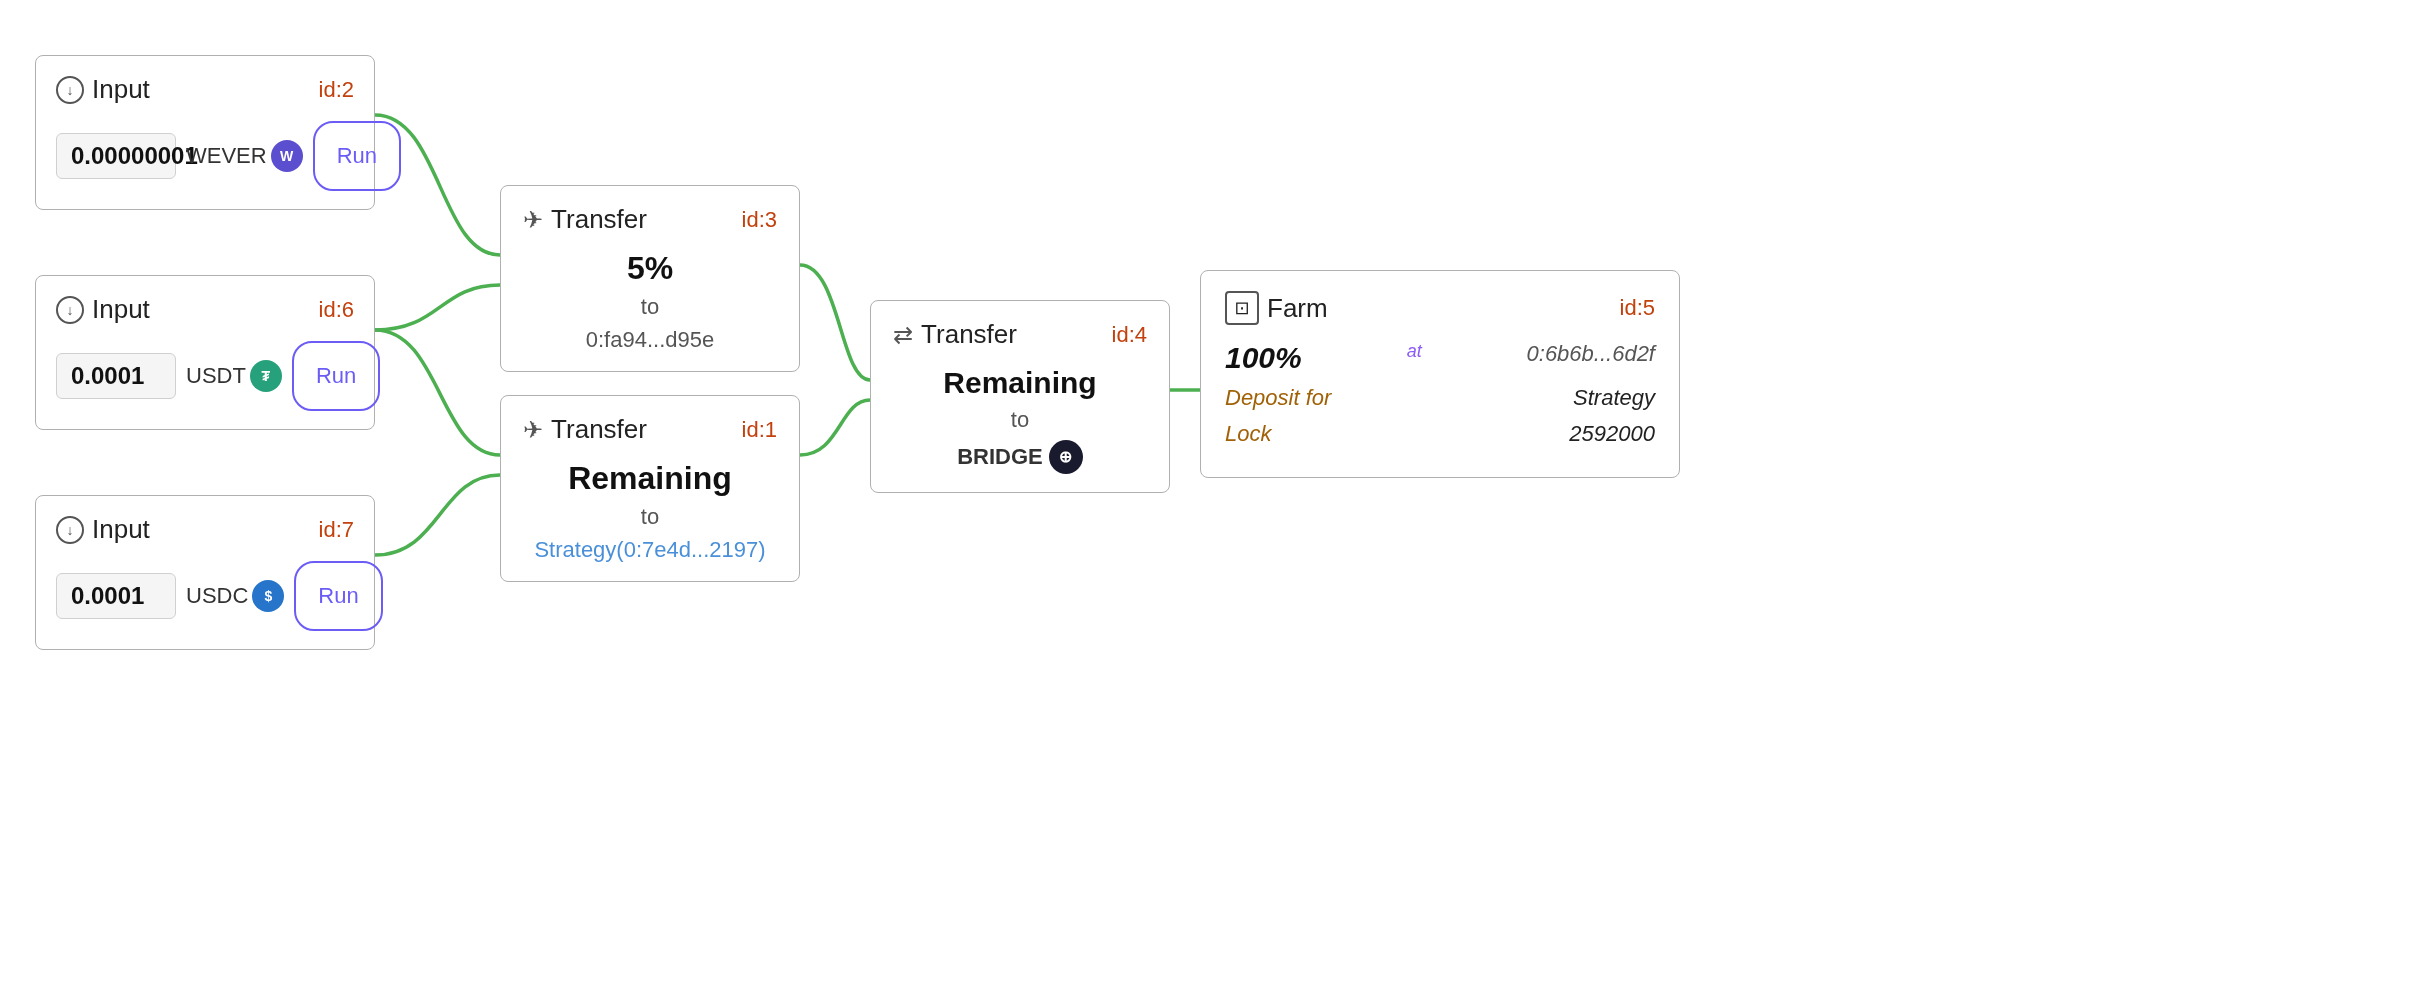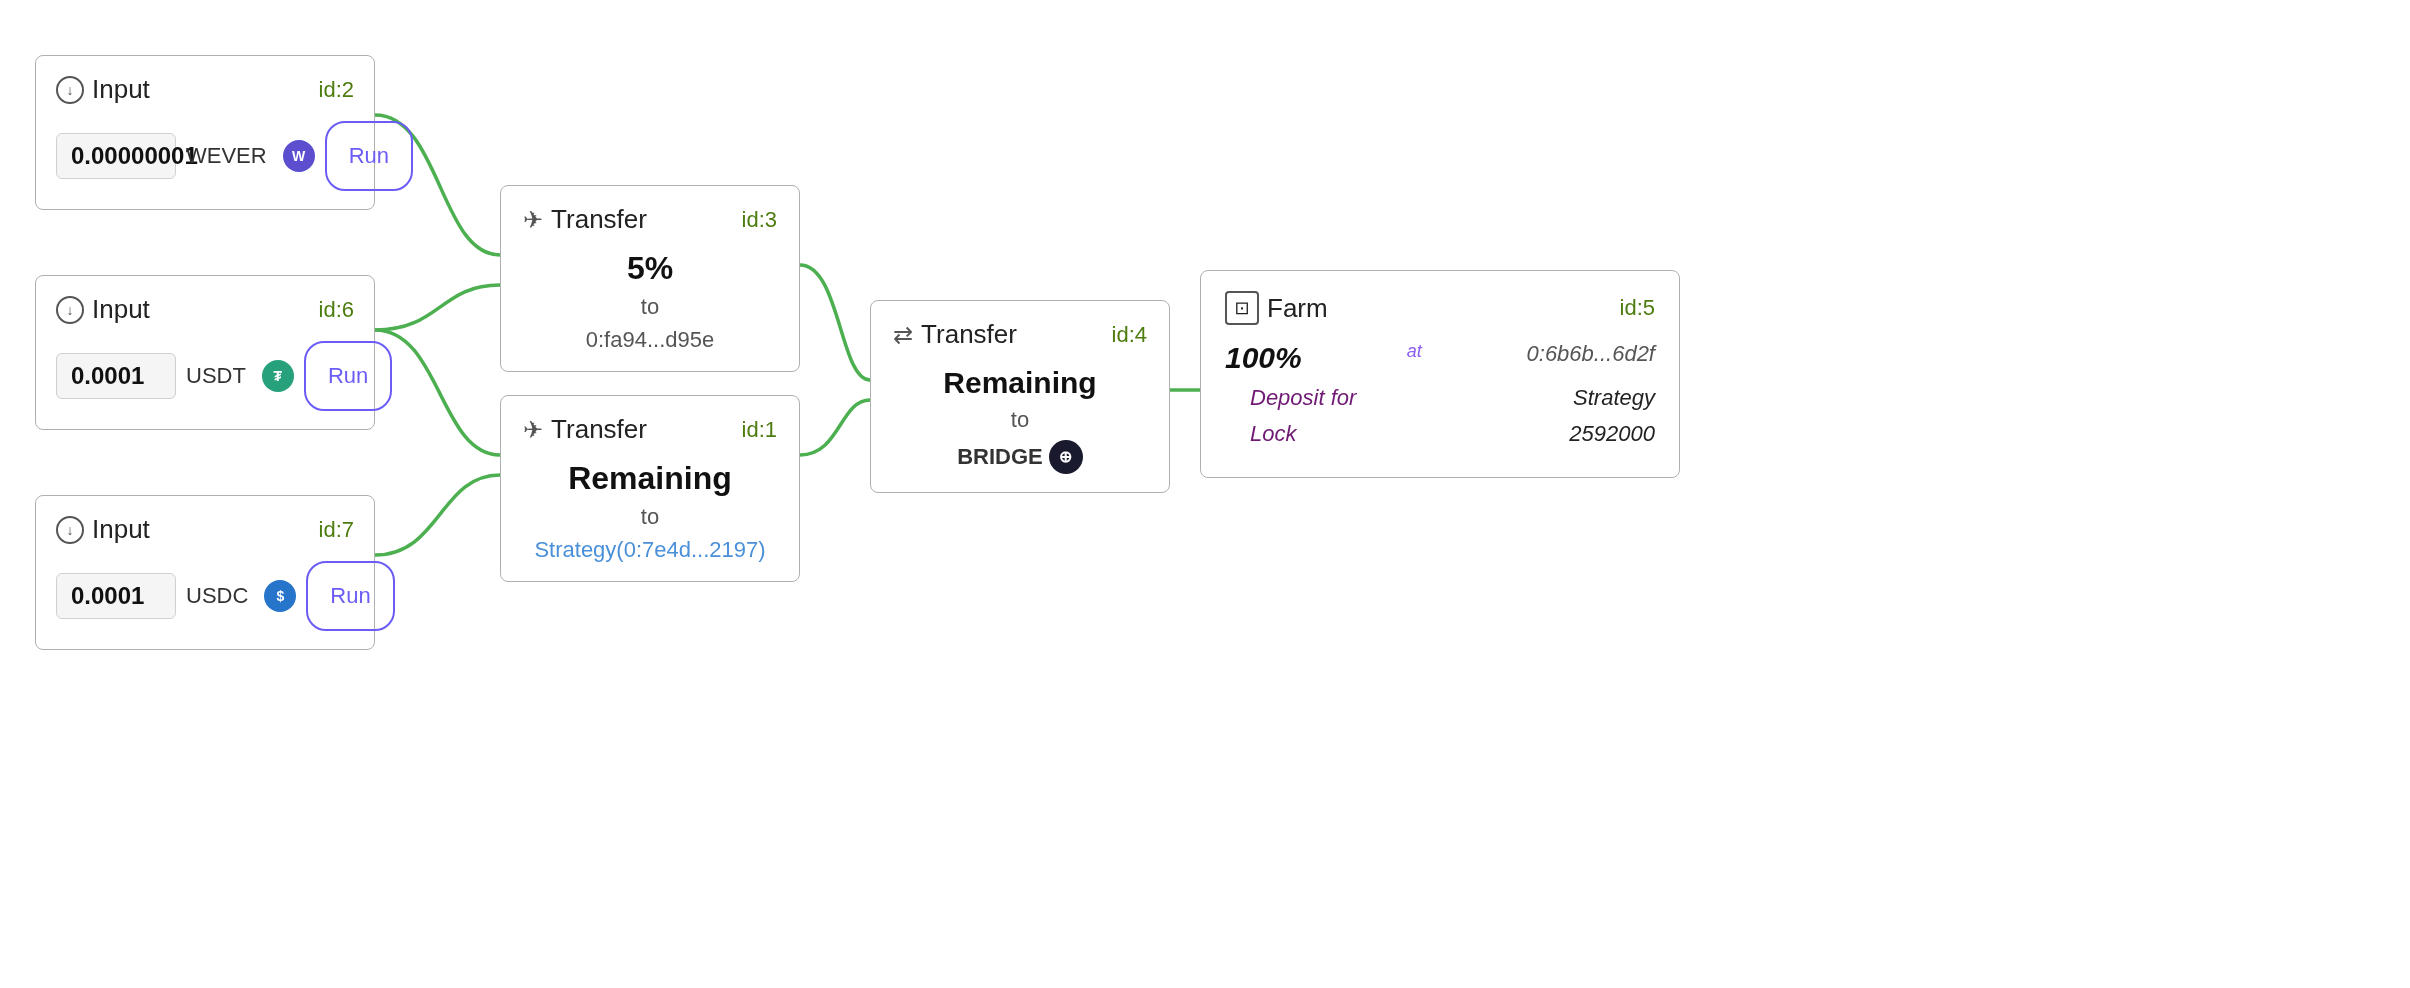"id:2" .node-id { color: #4d7c0f -> #c2410c }
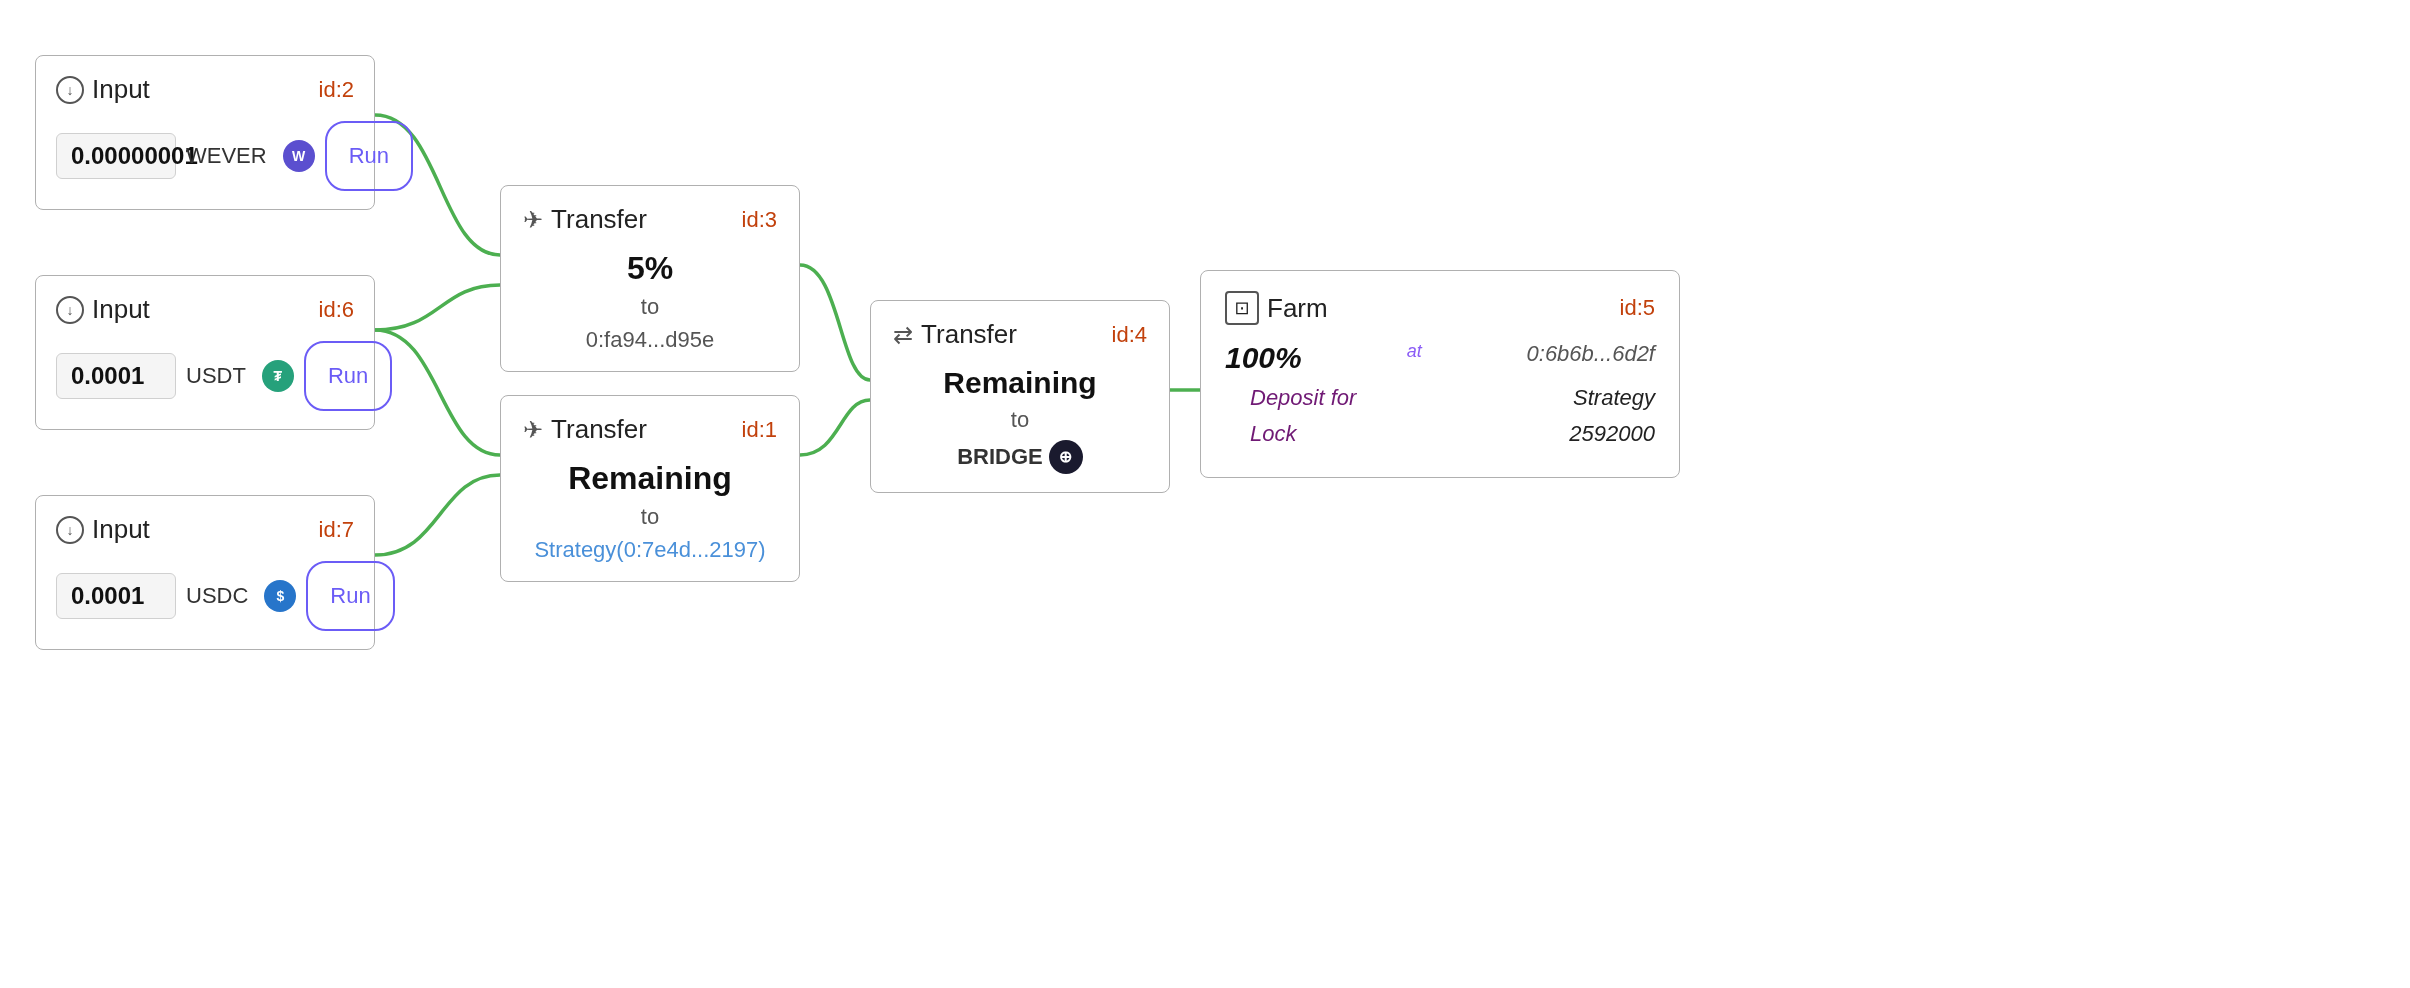"WEVER" .token-badge { gap: 16px -> 4px }
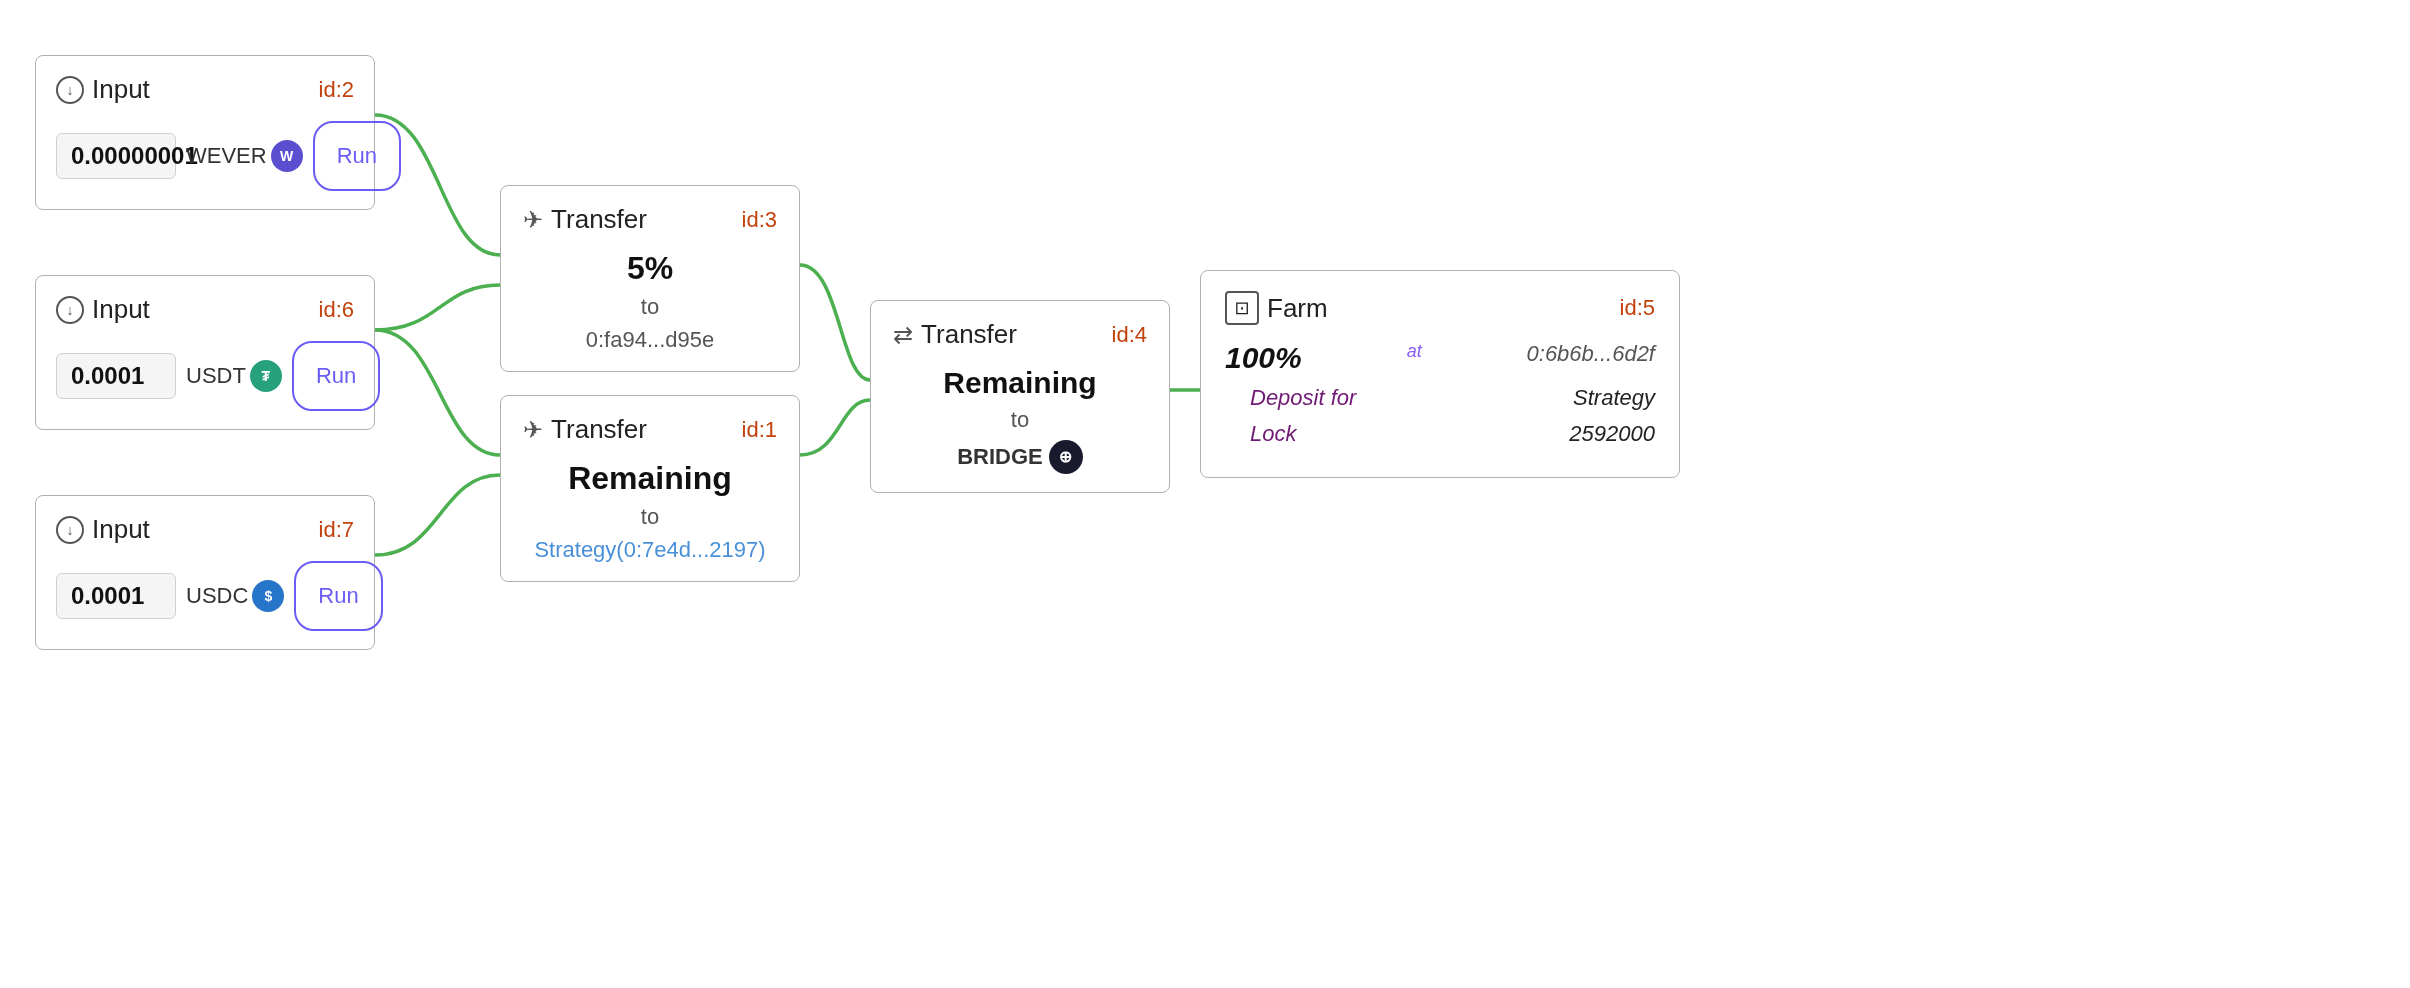"Deposit for" .farm-row-label { color: #701a75 -> #a16207; margin-left: 25px -> none }
